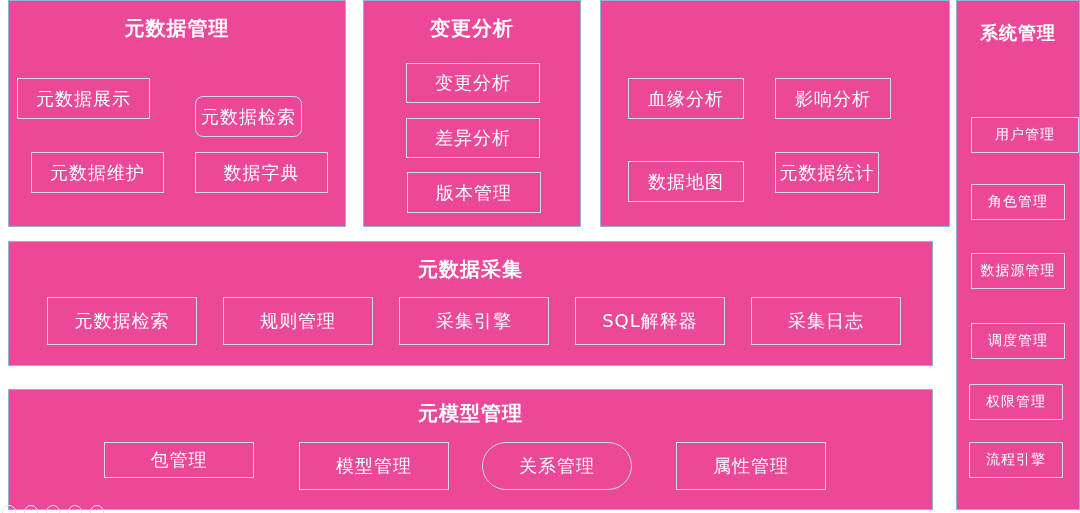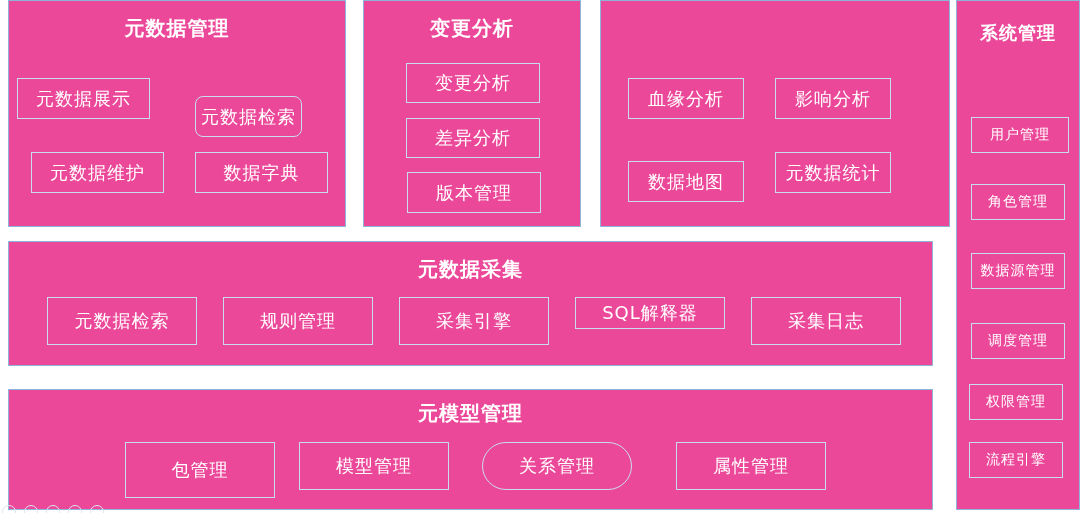"用户管理" div.box { width: 98px -> 108px }
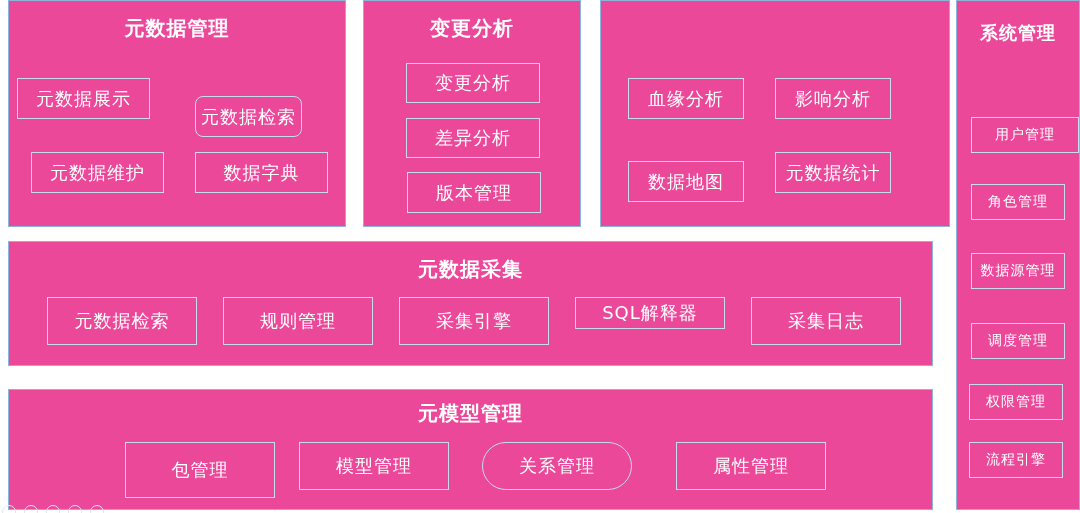"元数据统计" div.box { width: 116px -> 104px }
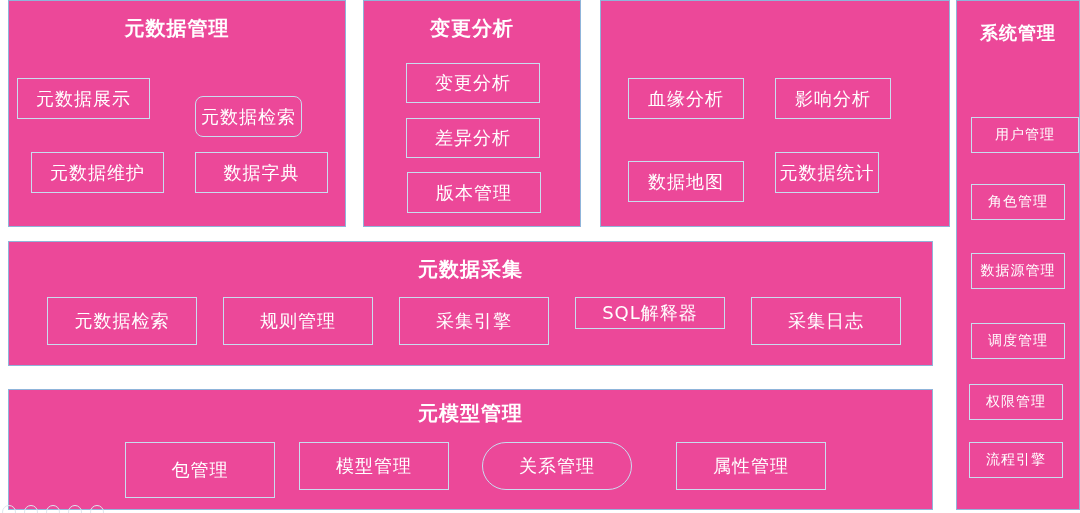"SQL解释器" div.box { height: 32px -> 48px }
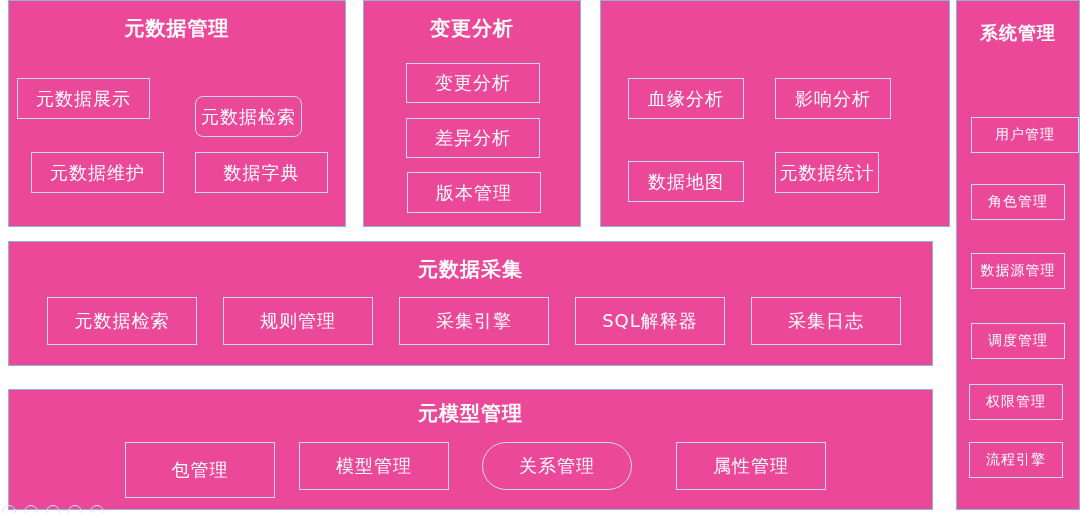"包管理" div.box { height: 56px -> 36px; left: 116px -> 95px }
